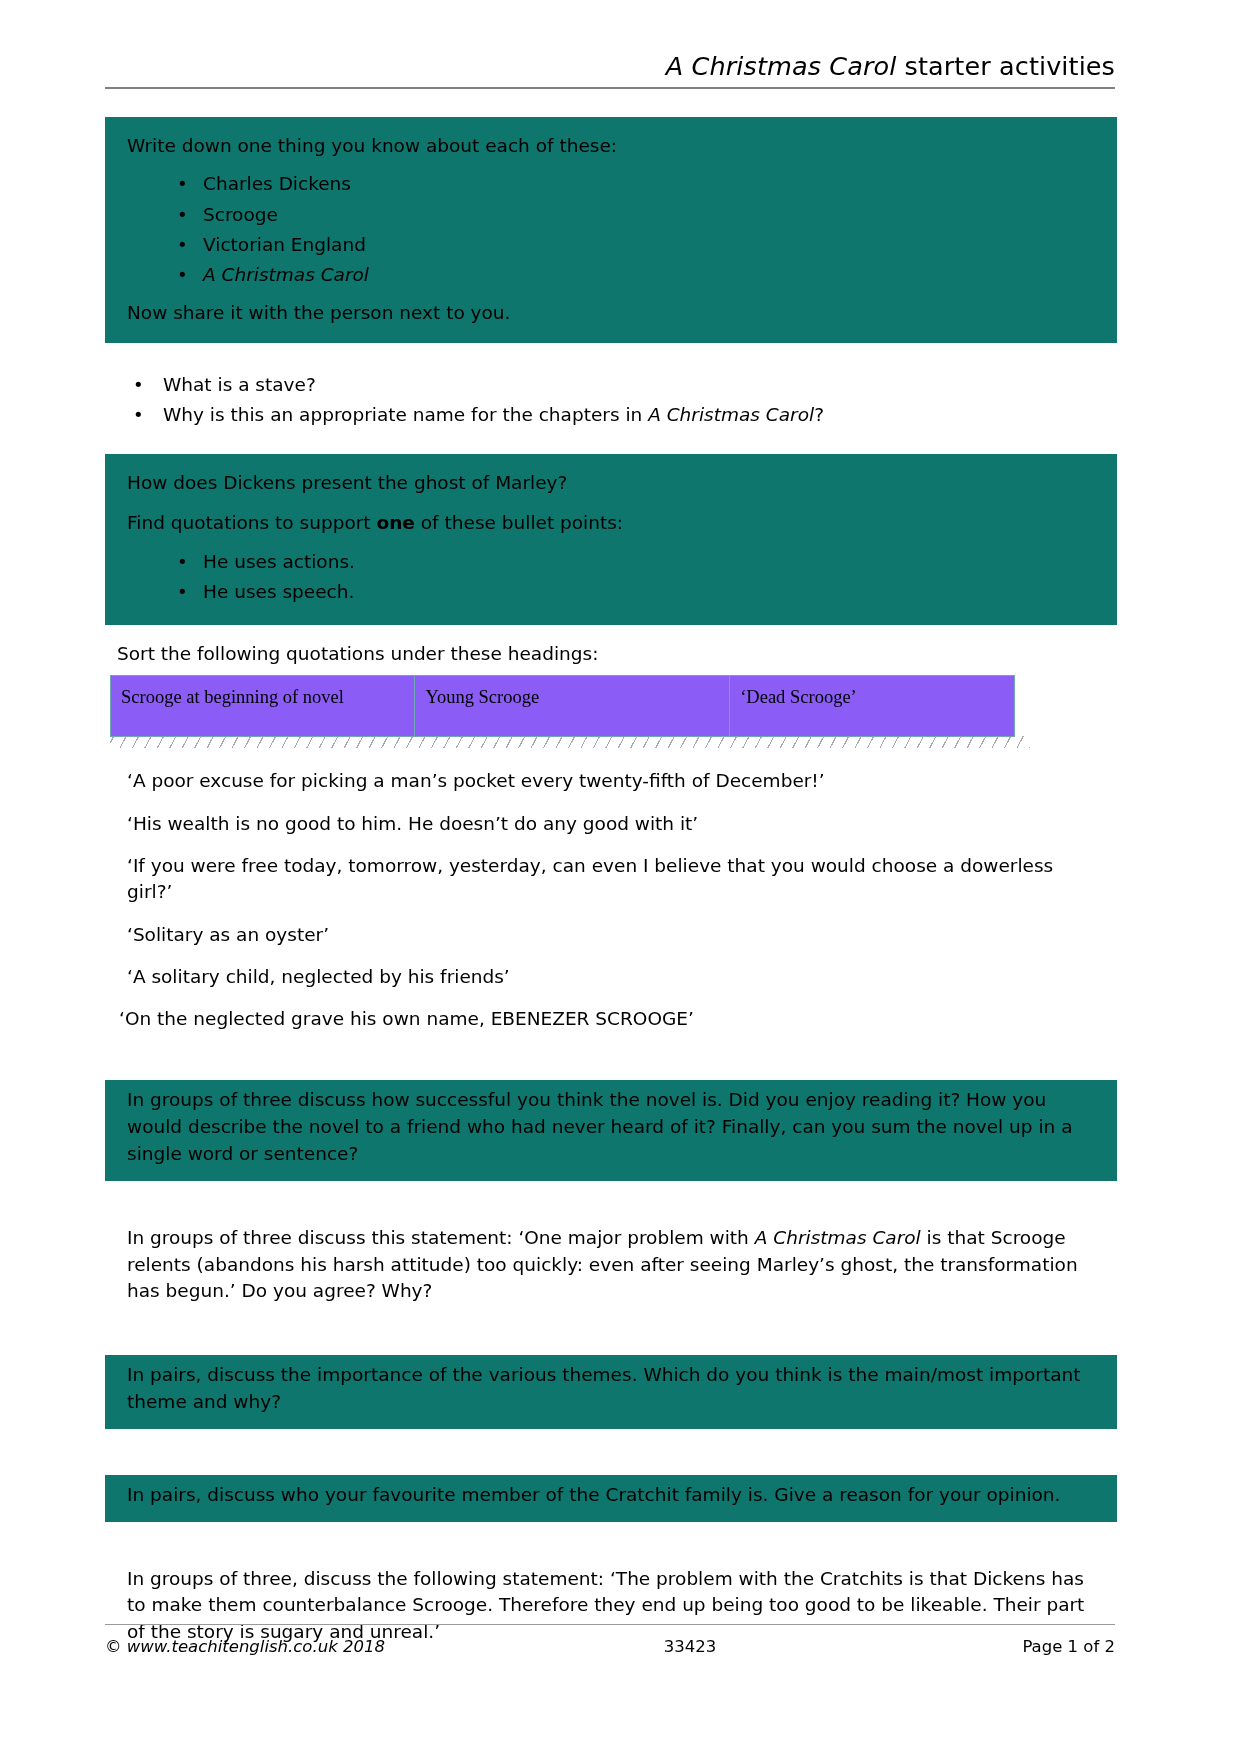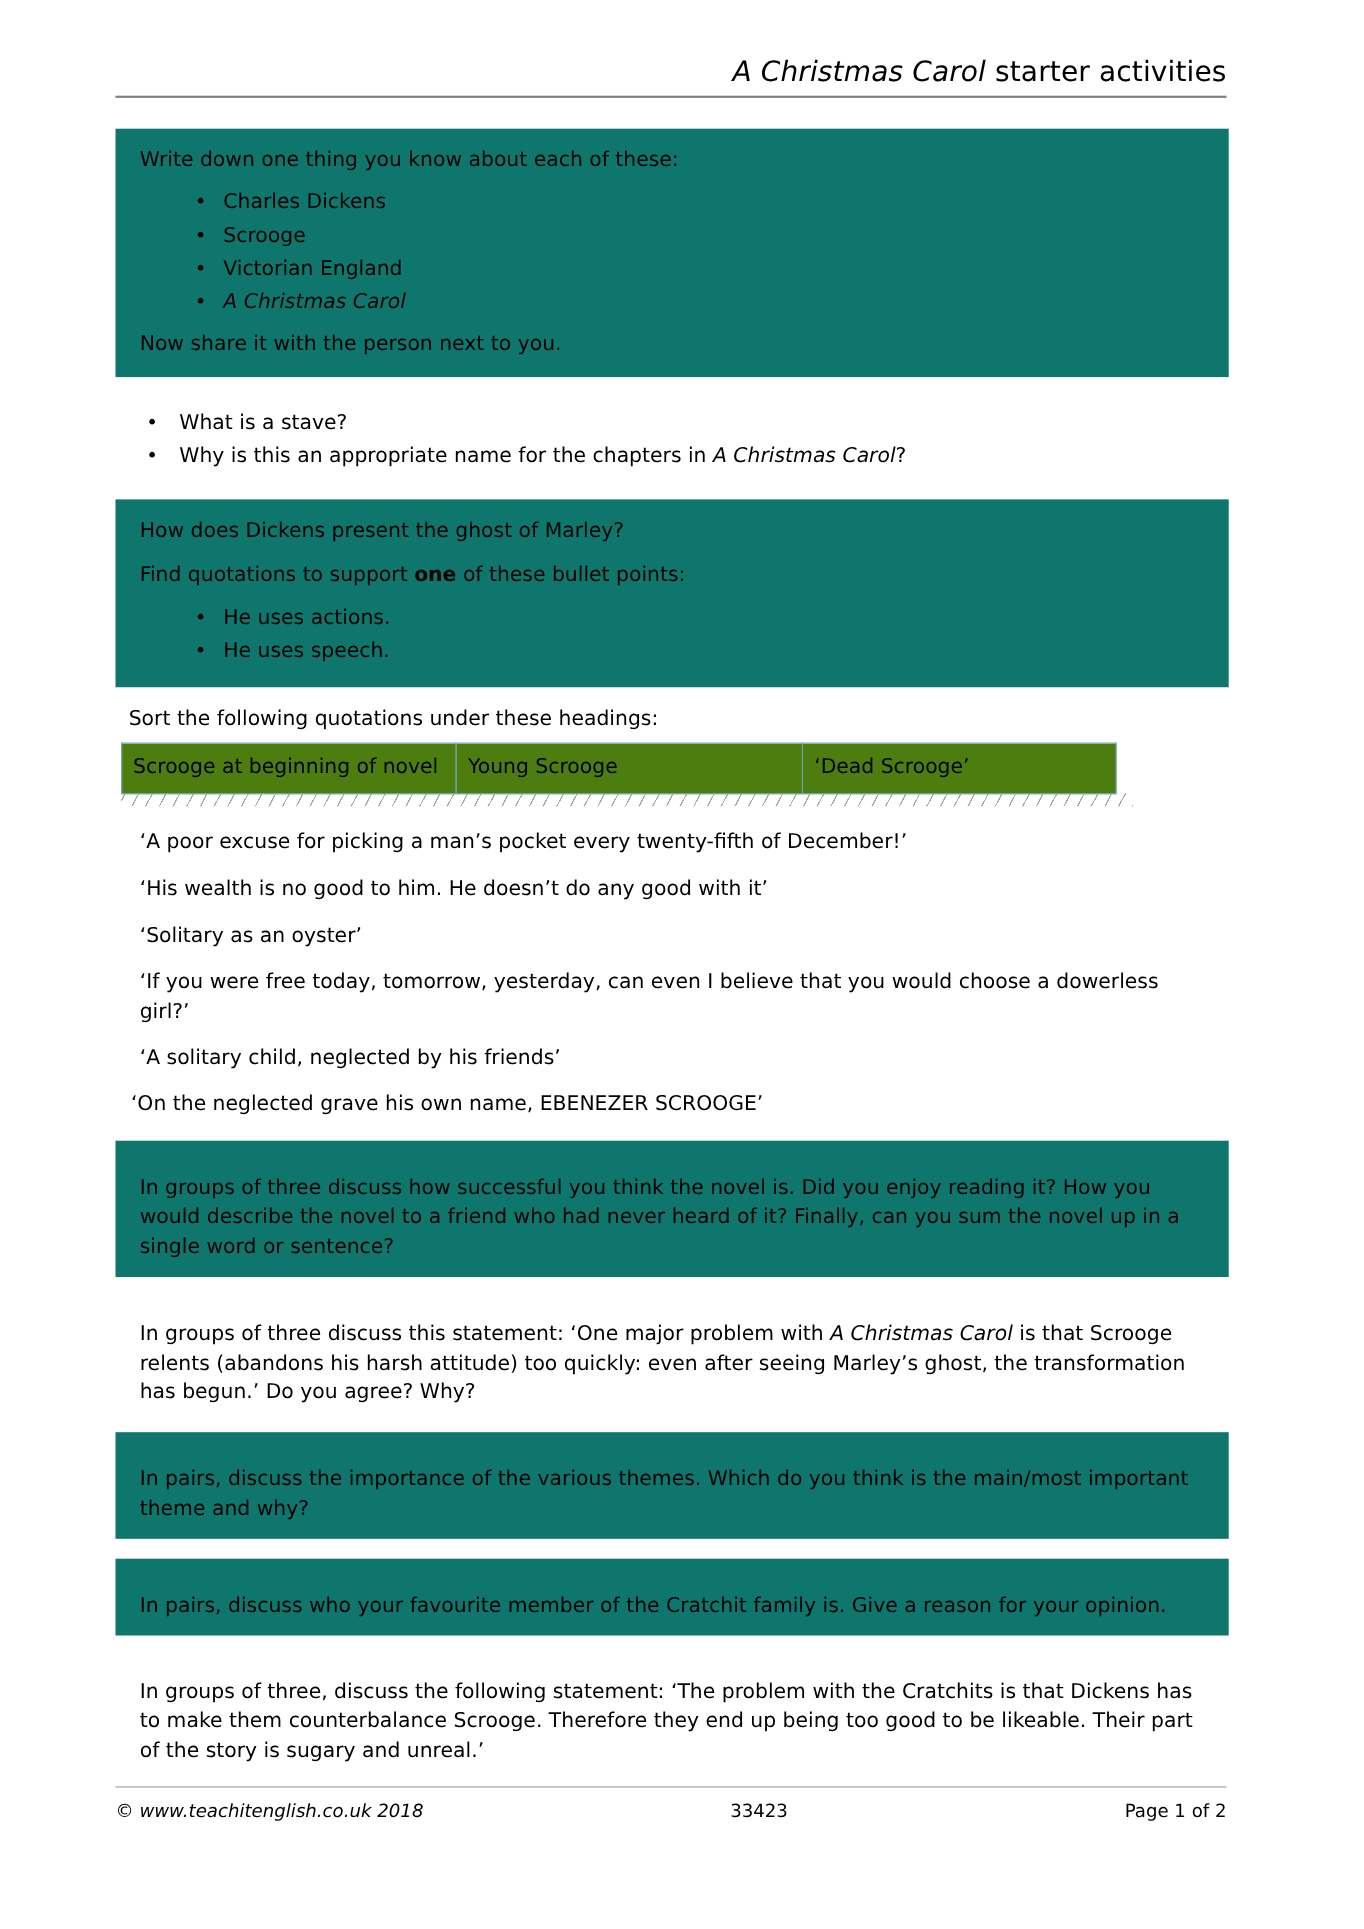"Scrooge at beginning of novel" .sort-table td { background: #4d7c0f -> #8b5cf6; font-family: none -> Liberation Serif, serif; padding: 11px 10px 13px 10px -> 11px 10px 28px 10px }
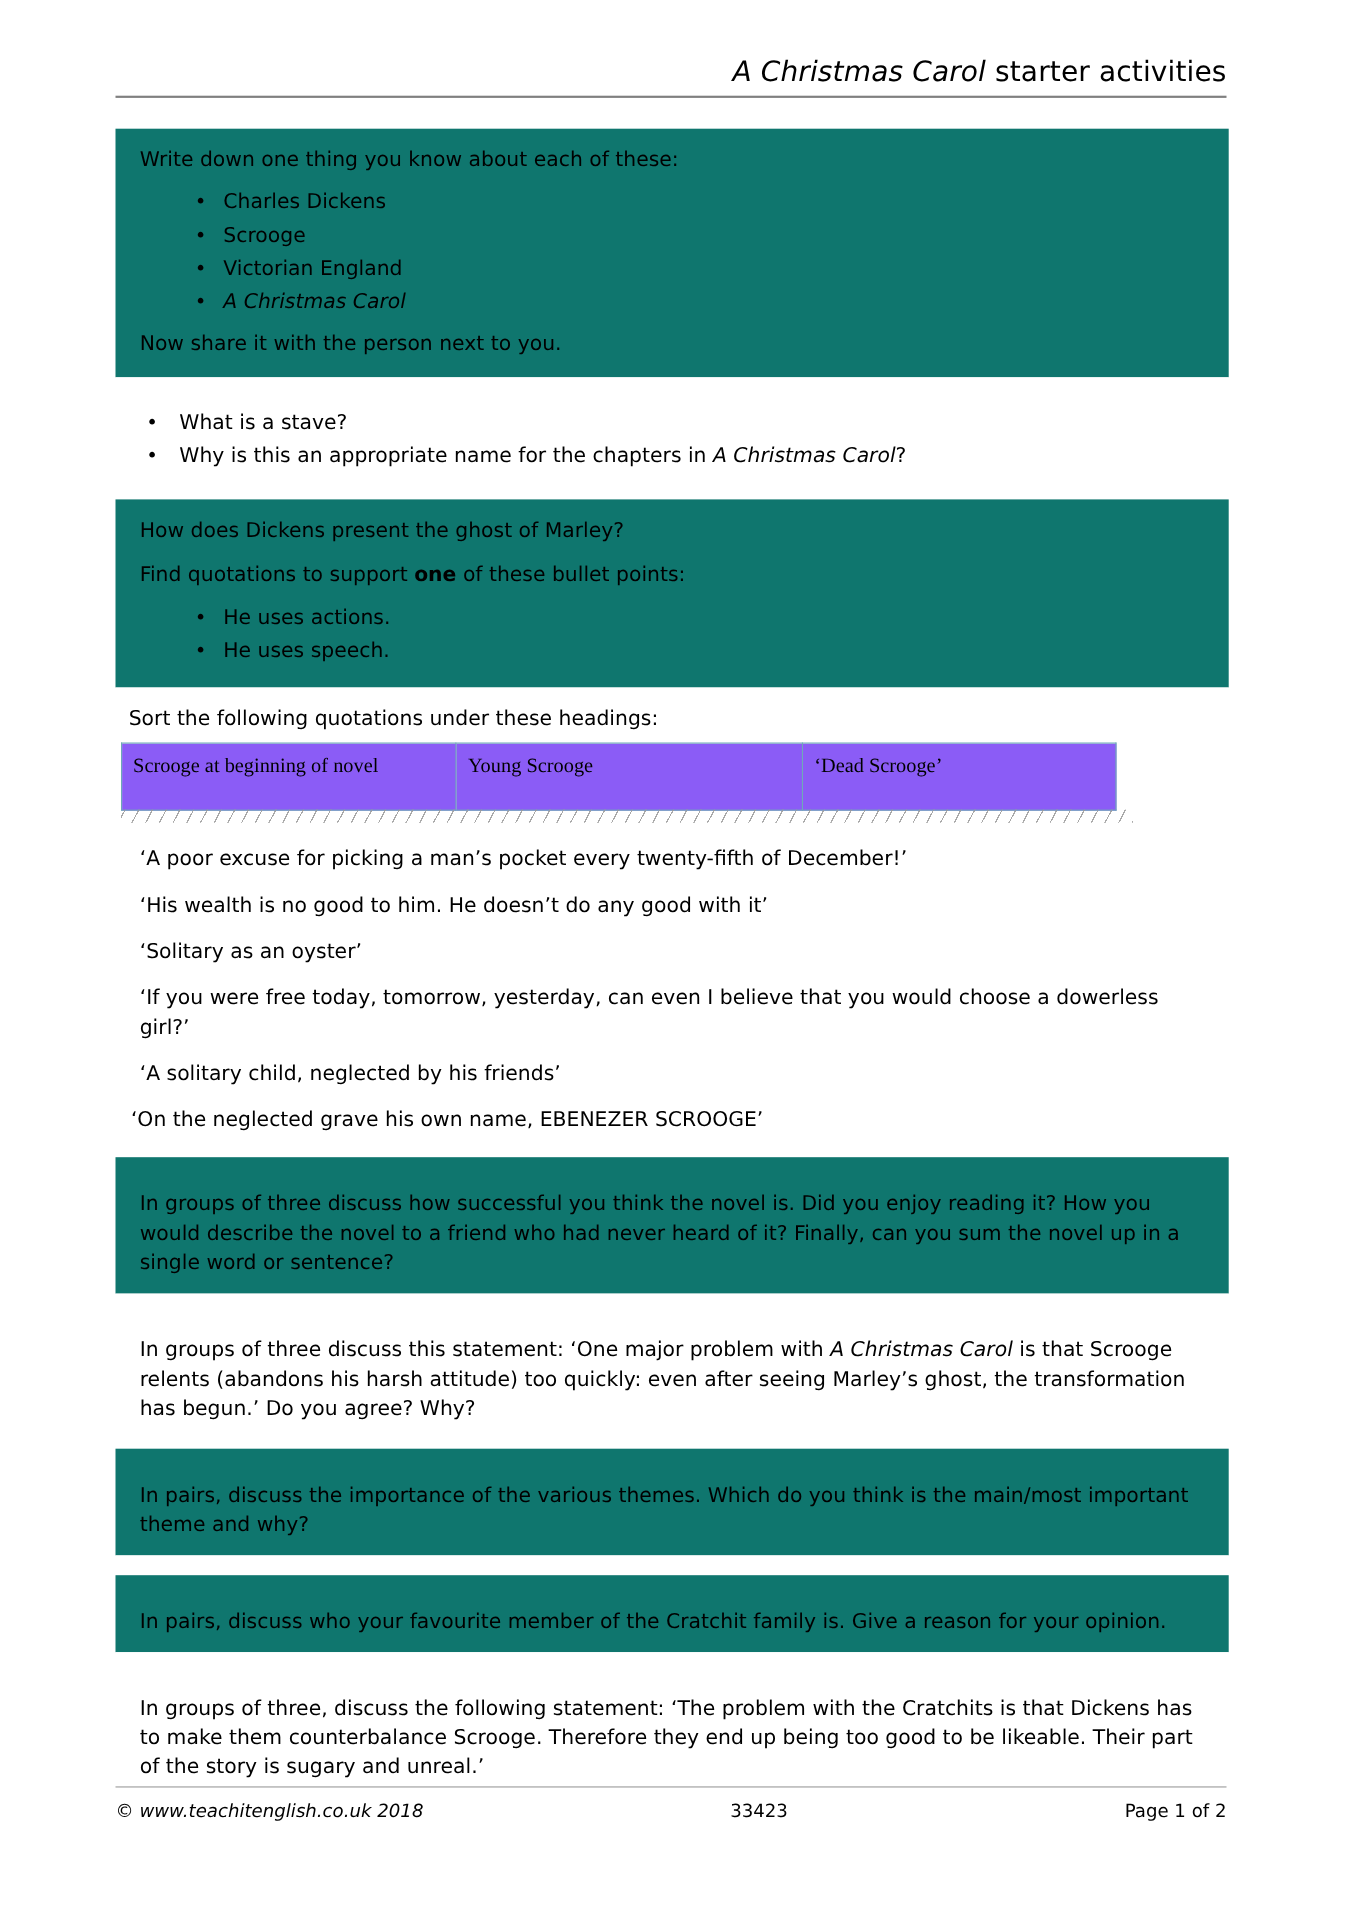"‘Solitary as an oyster’" p.q-ind-1 { order: before "‘If you were free today," -> after "‘If you were free today," }
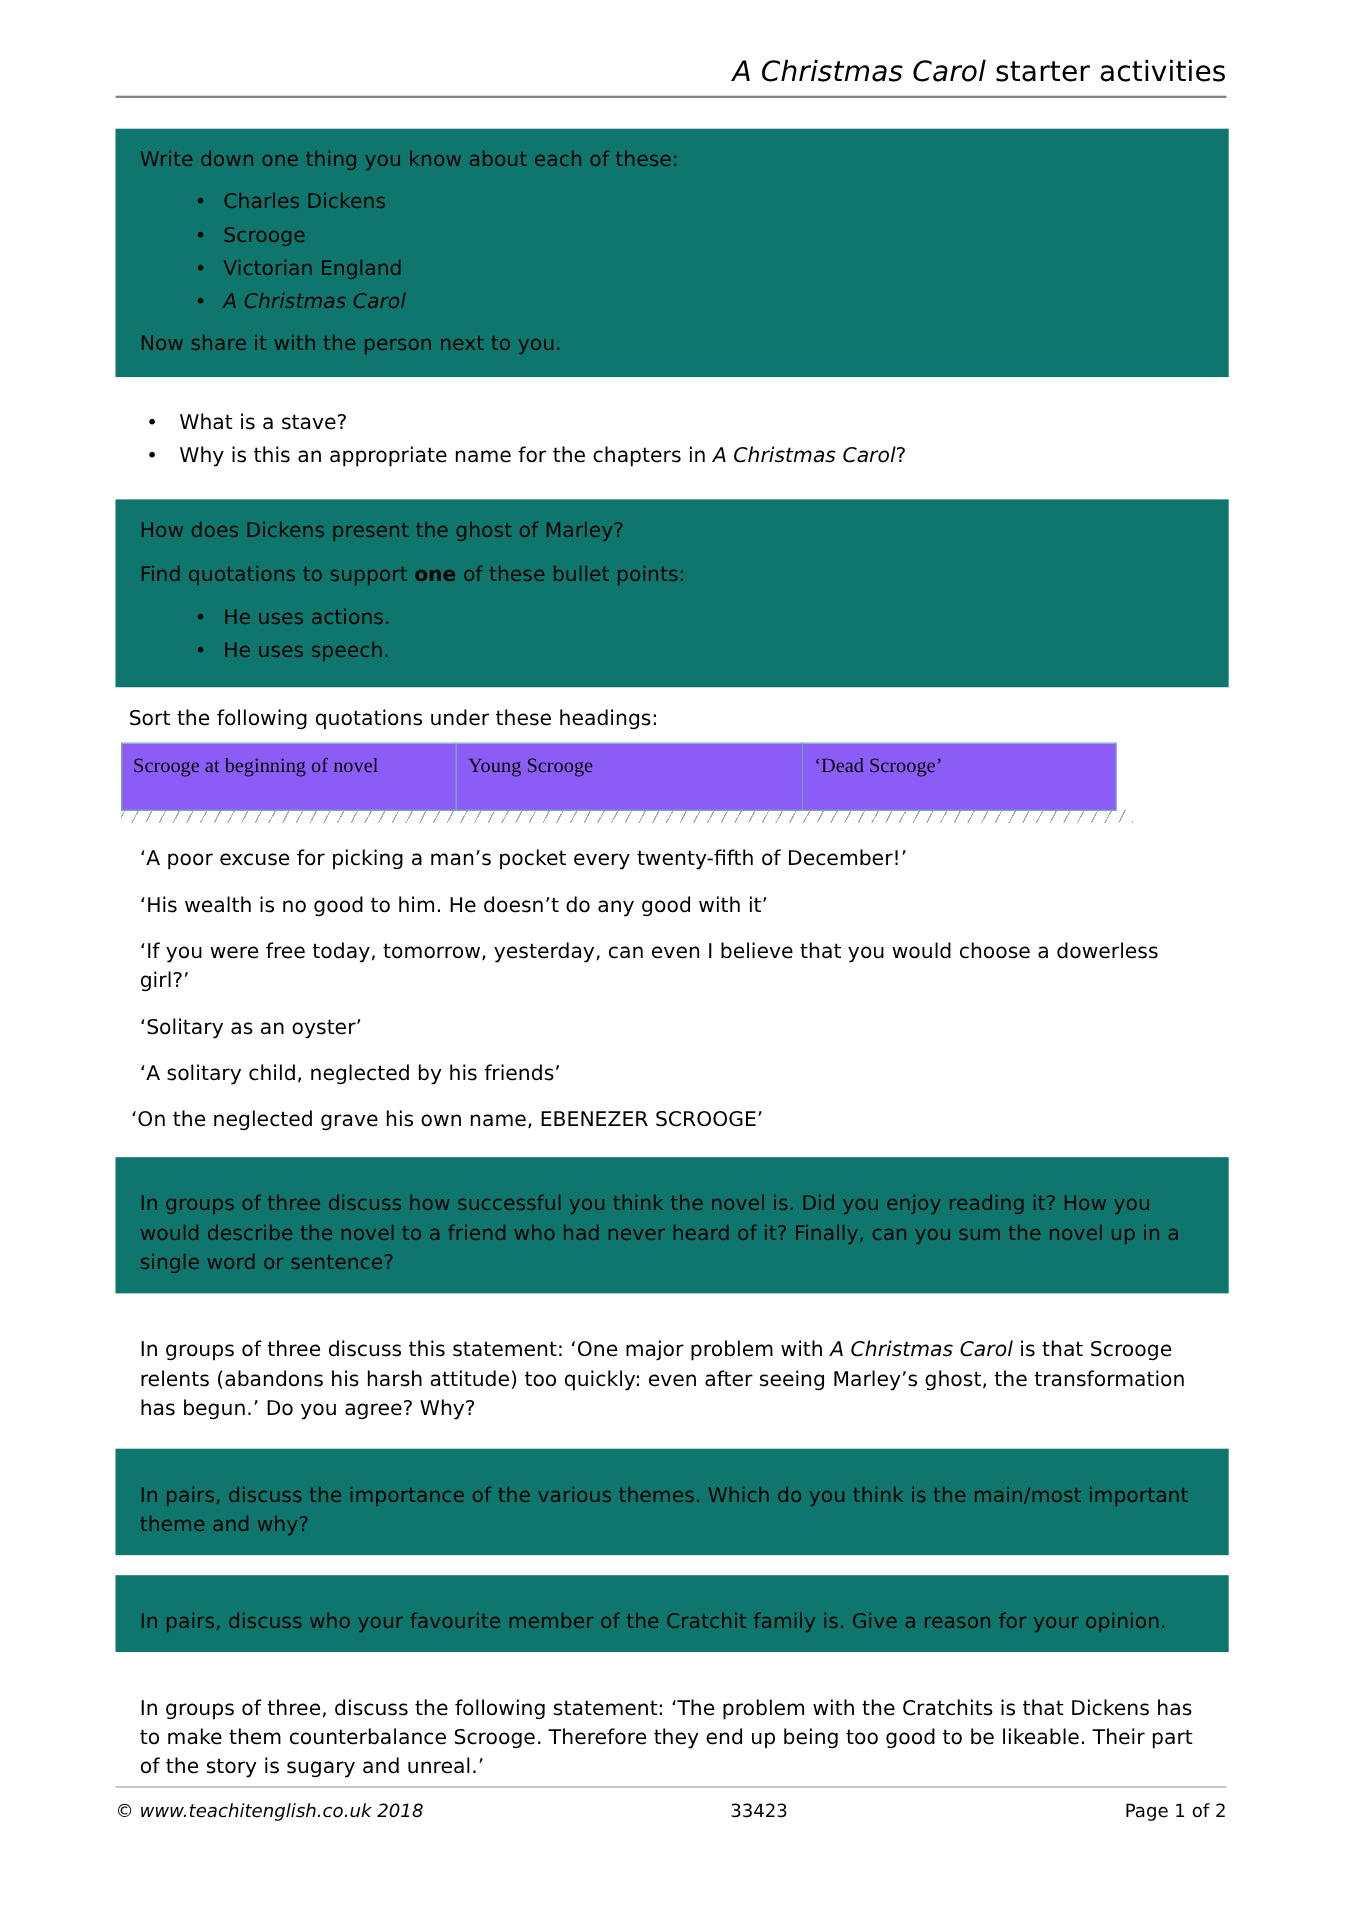"In groups of three discuss" .disc { margin-top: none -> 28px; padding: 30px 0 13px 0 -> 7px 0 13px 0 }
